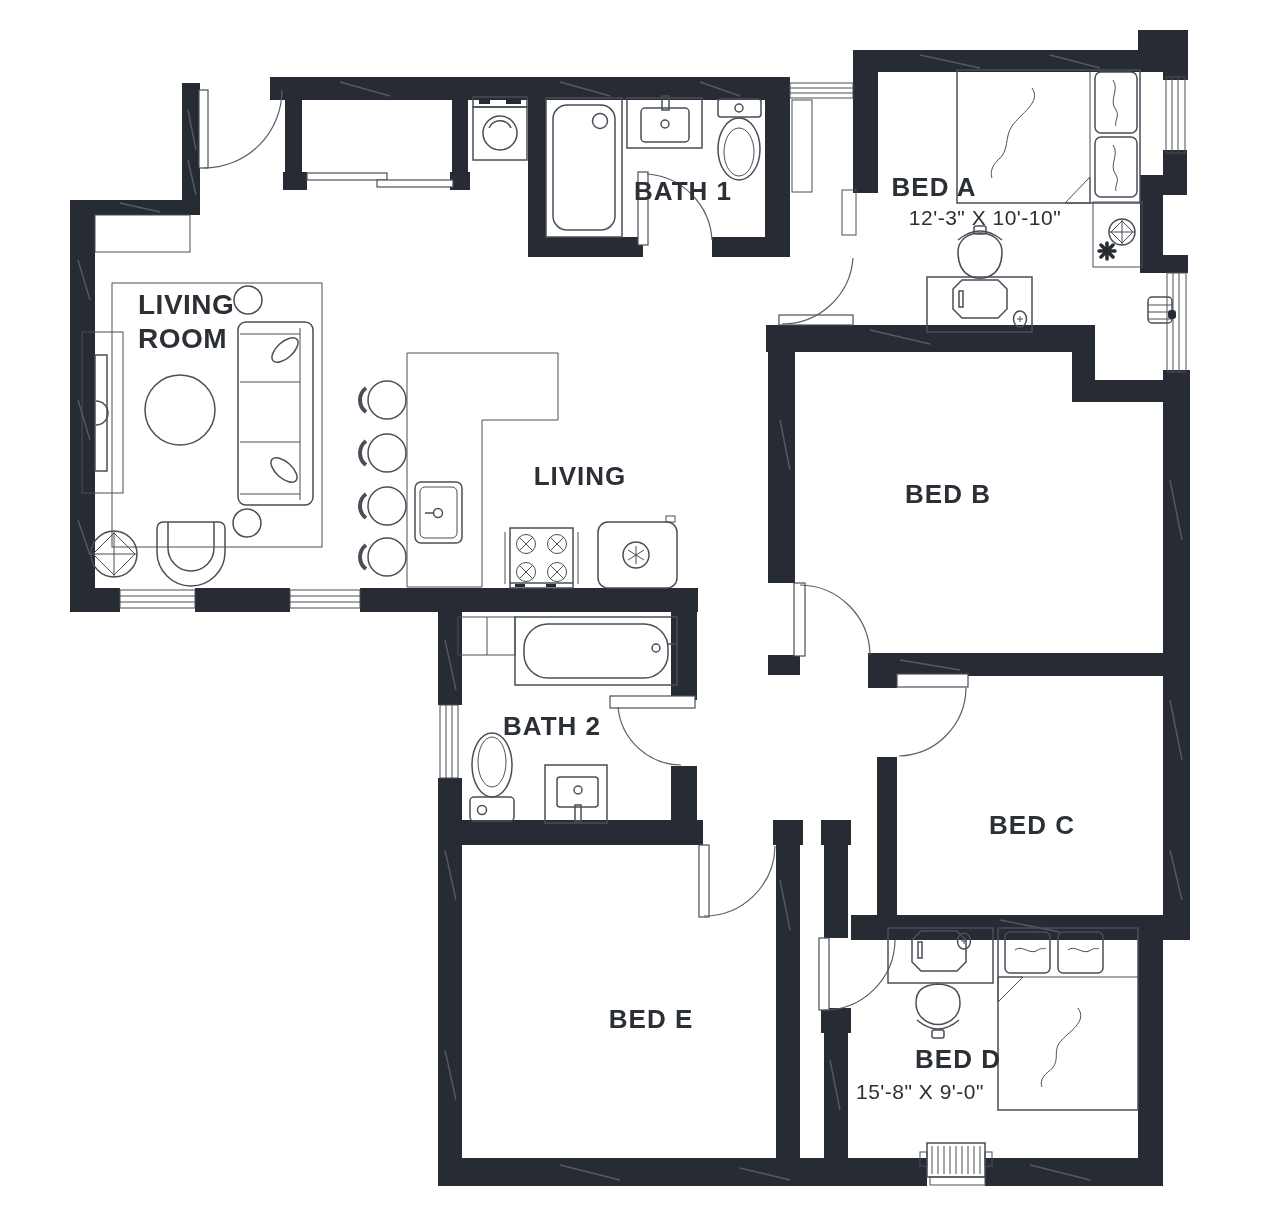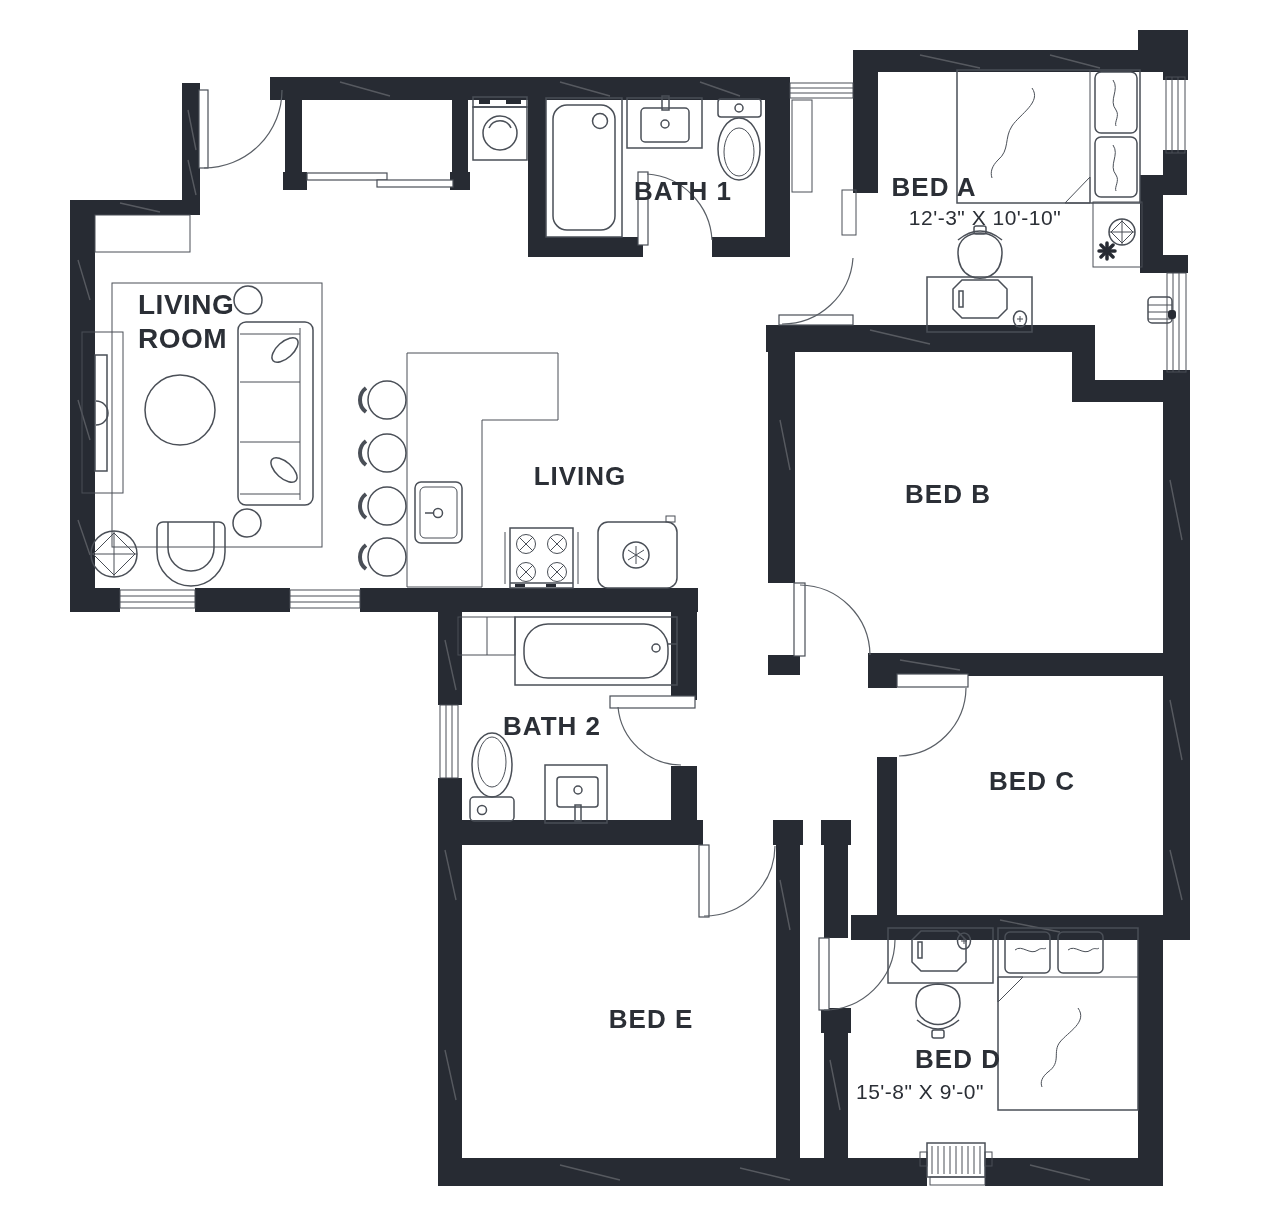"BED C" div.room-label { top: 782px -> 826px }
